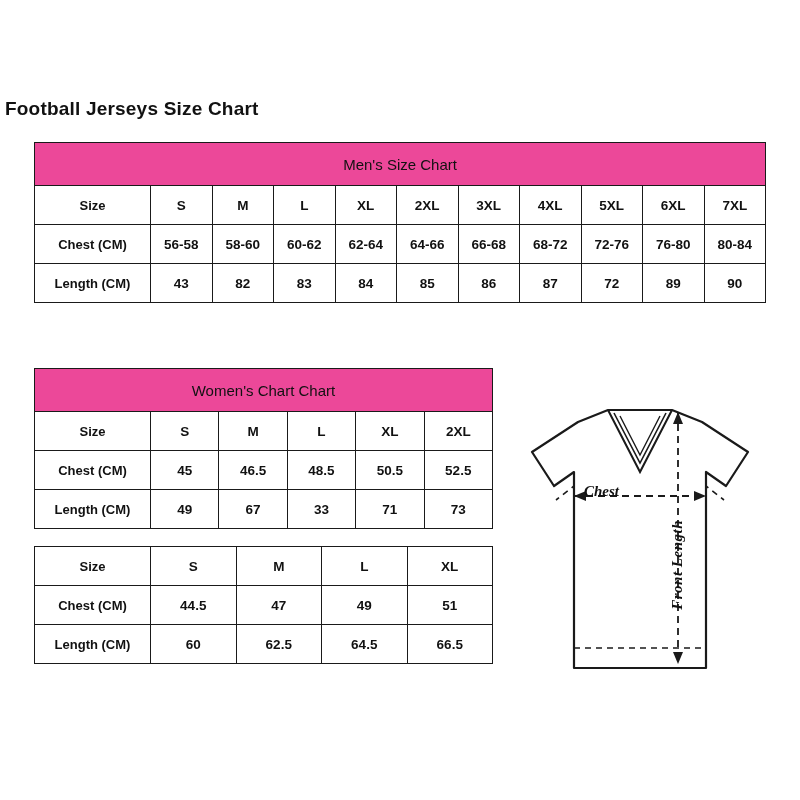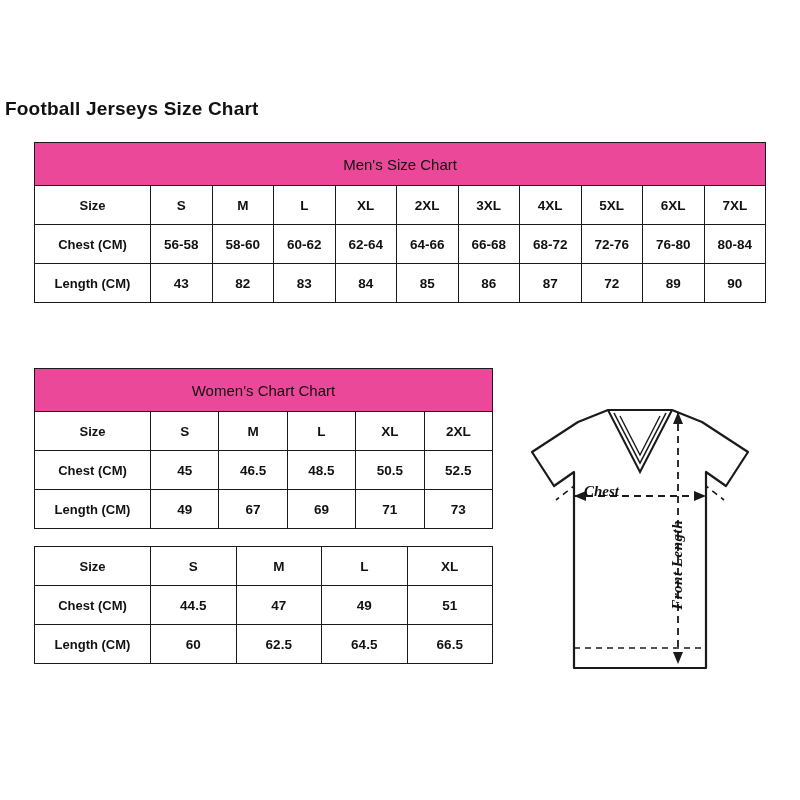"69" td { text: 69 -> 33 }
